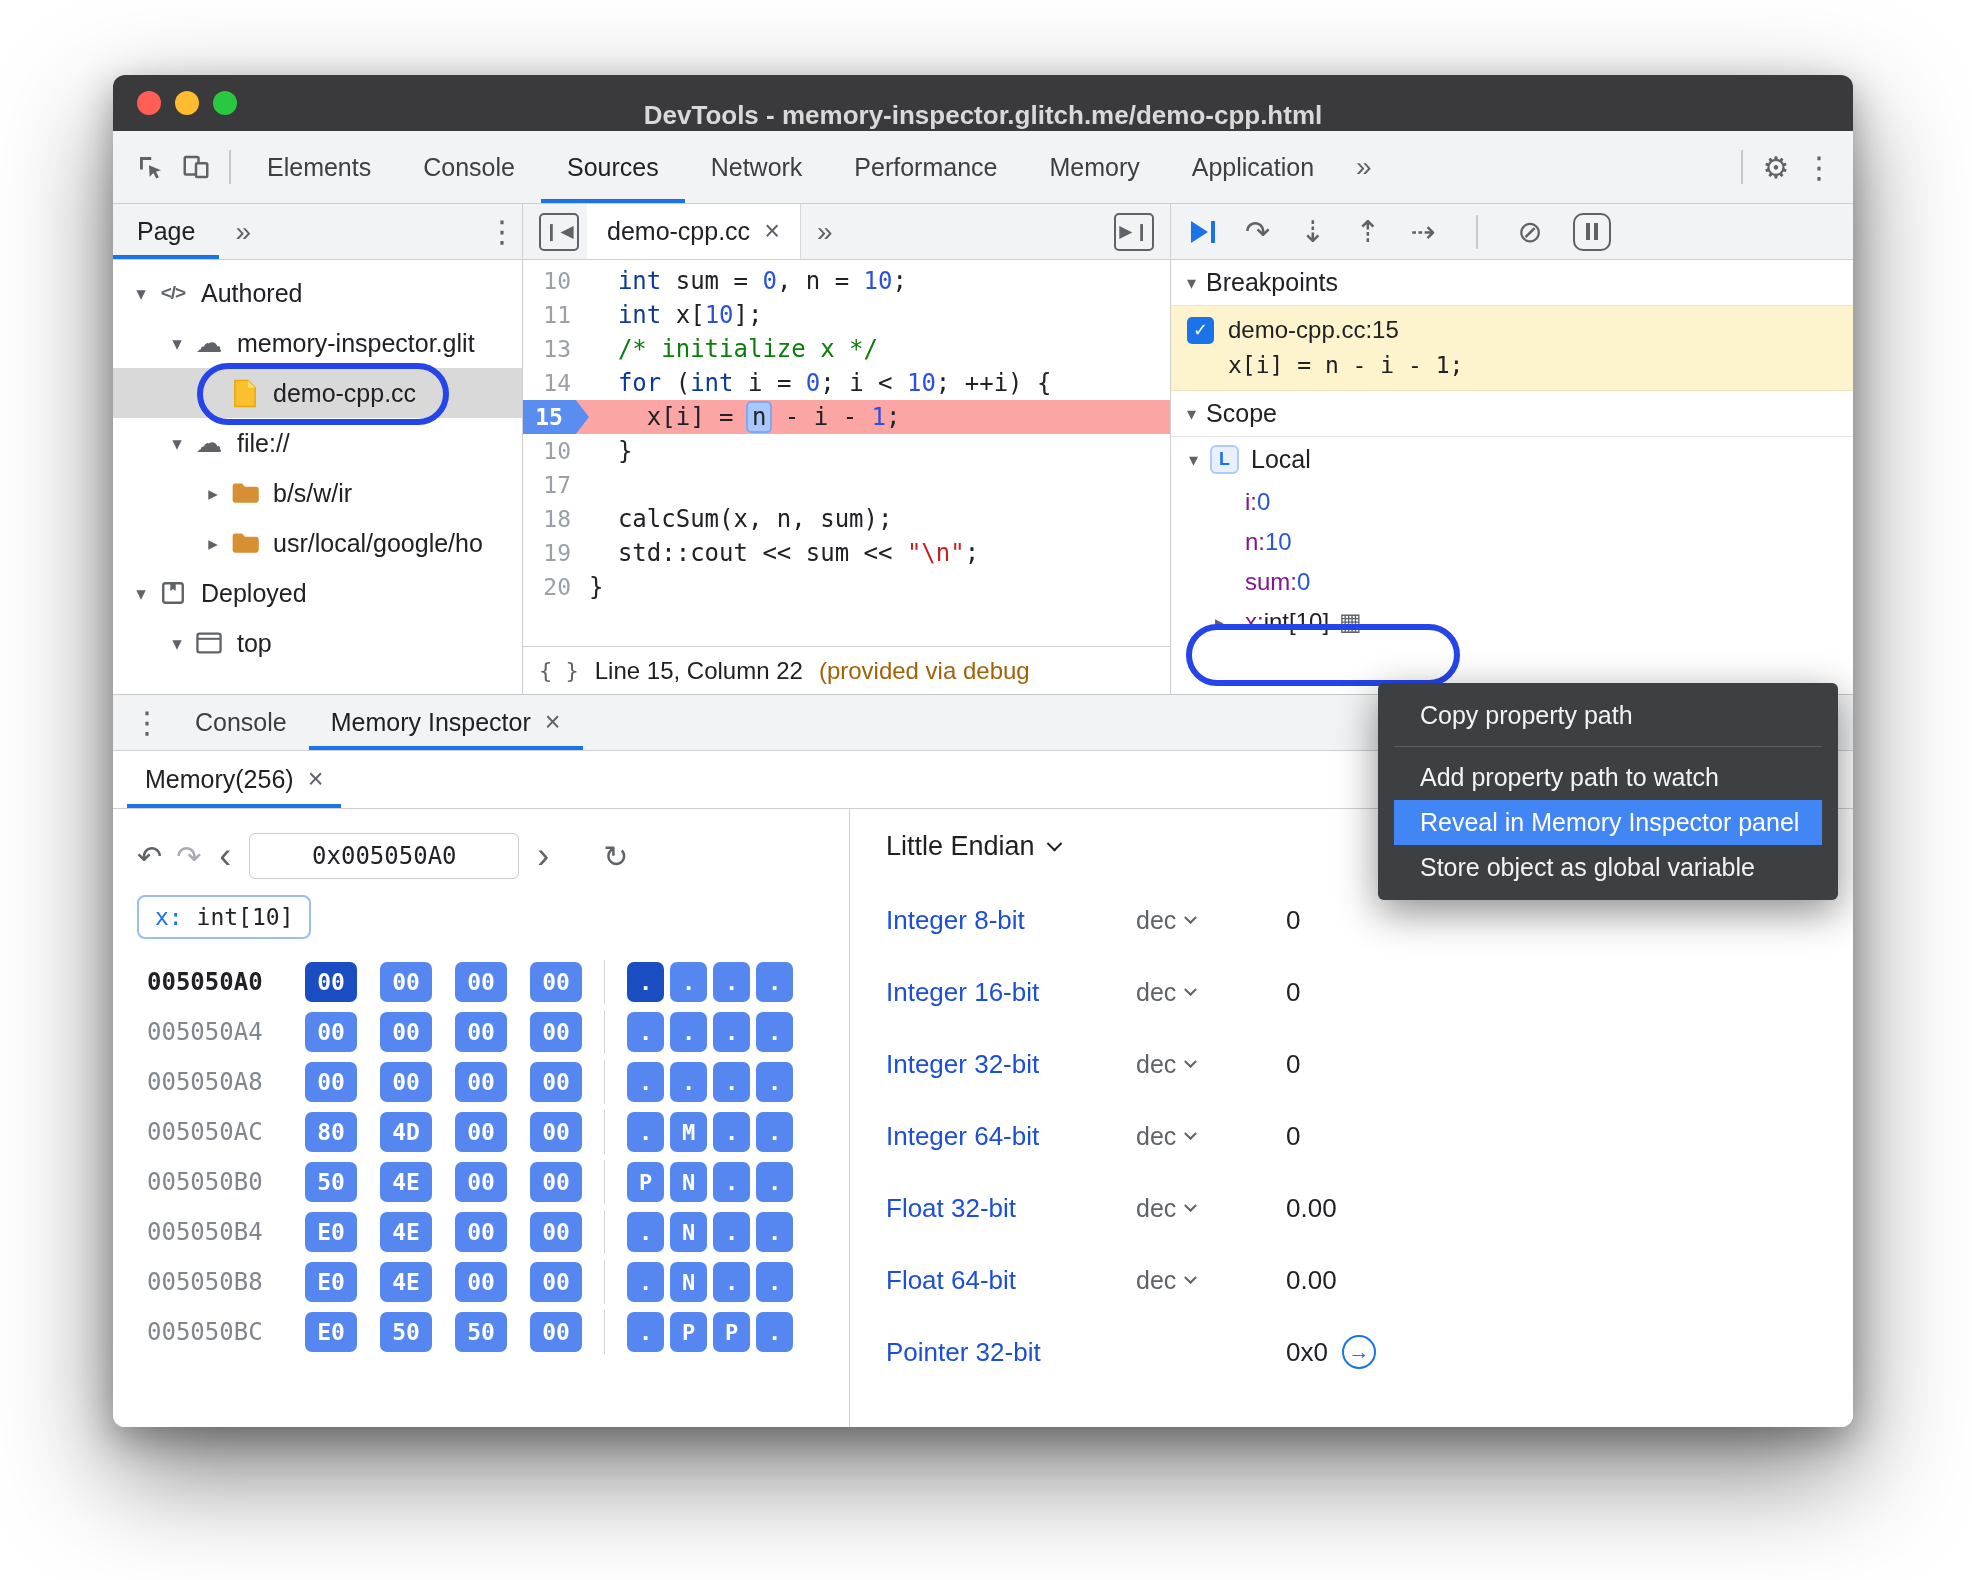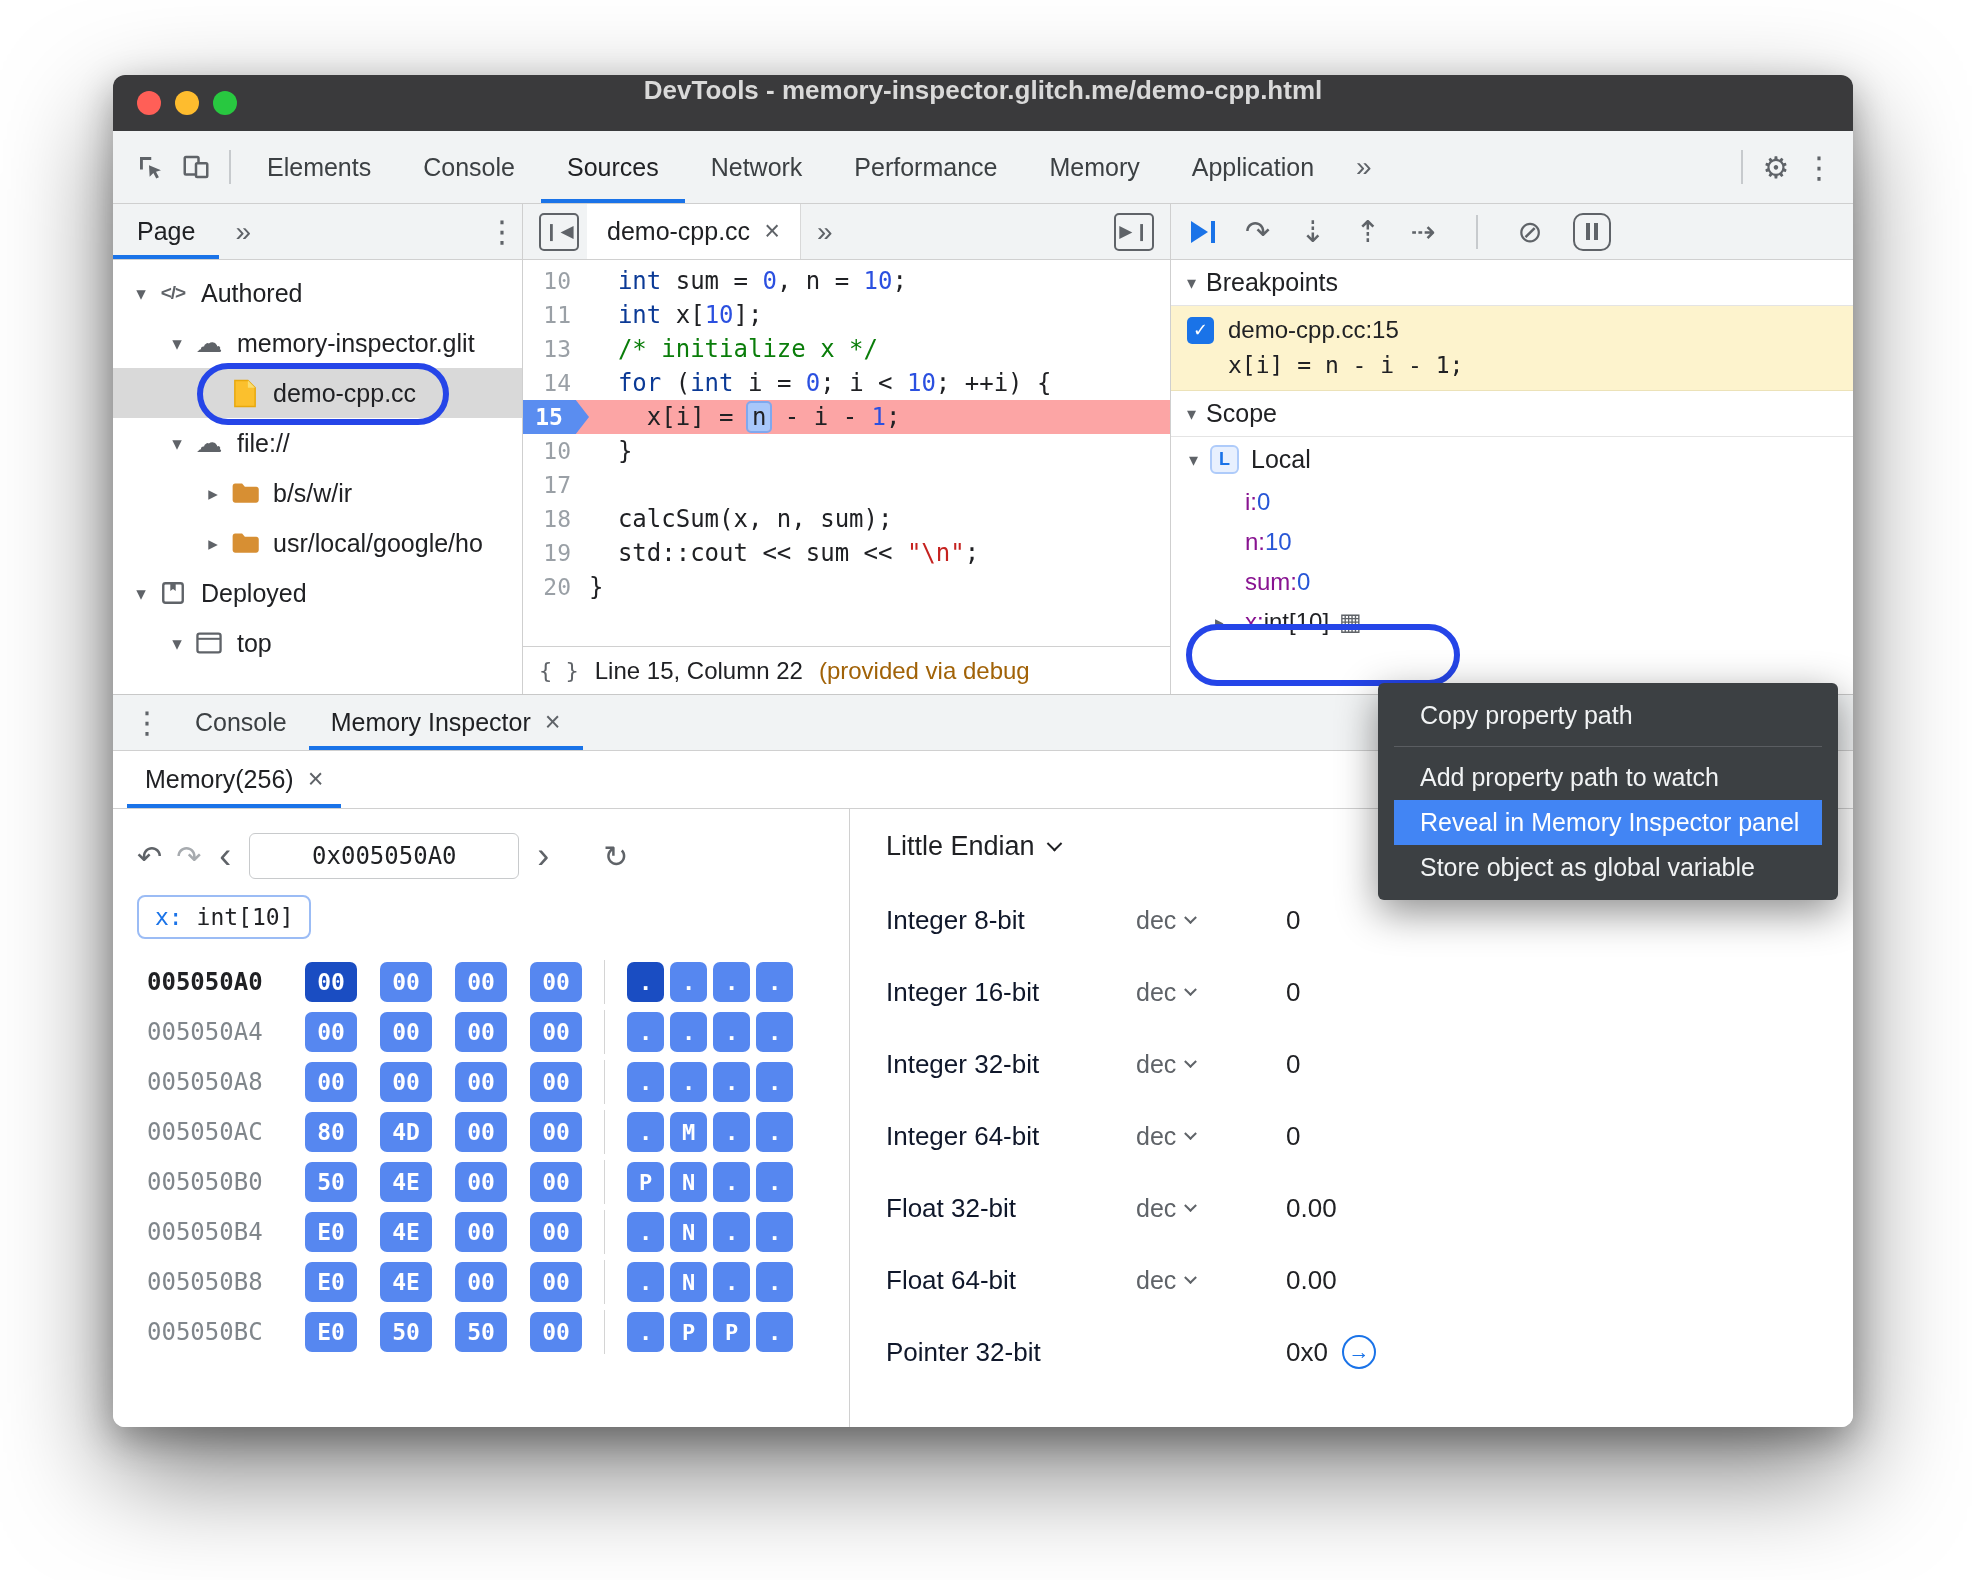"DevTools -" .titlebar { align-items: flex-start -> flex-end }
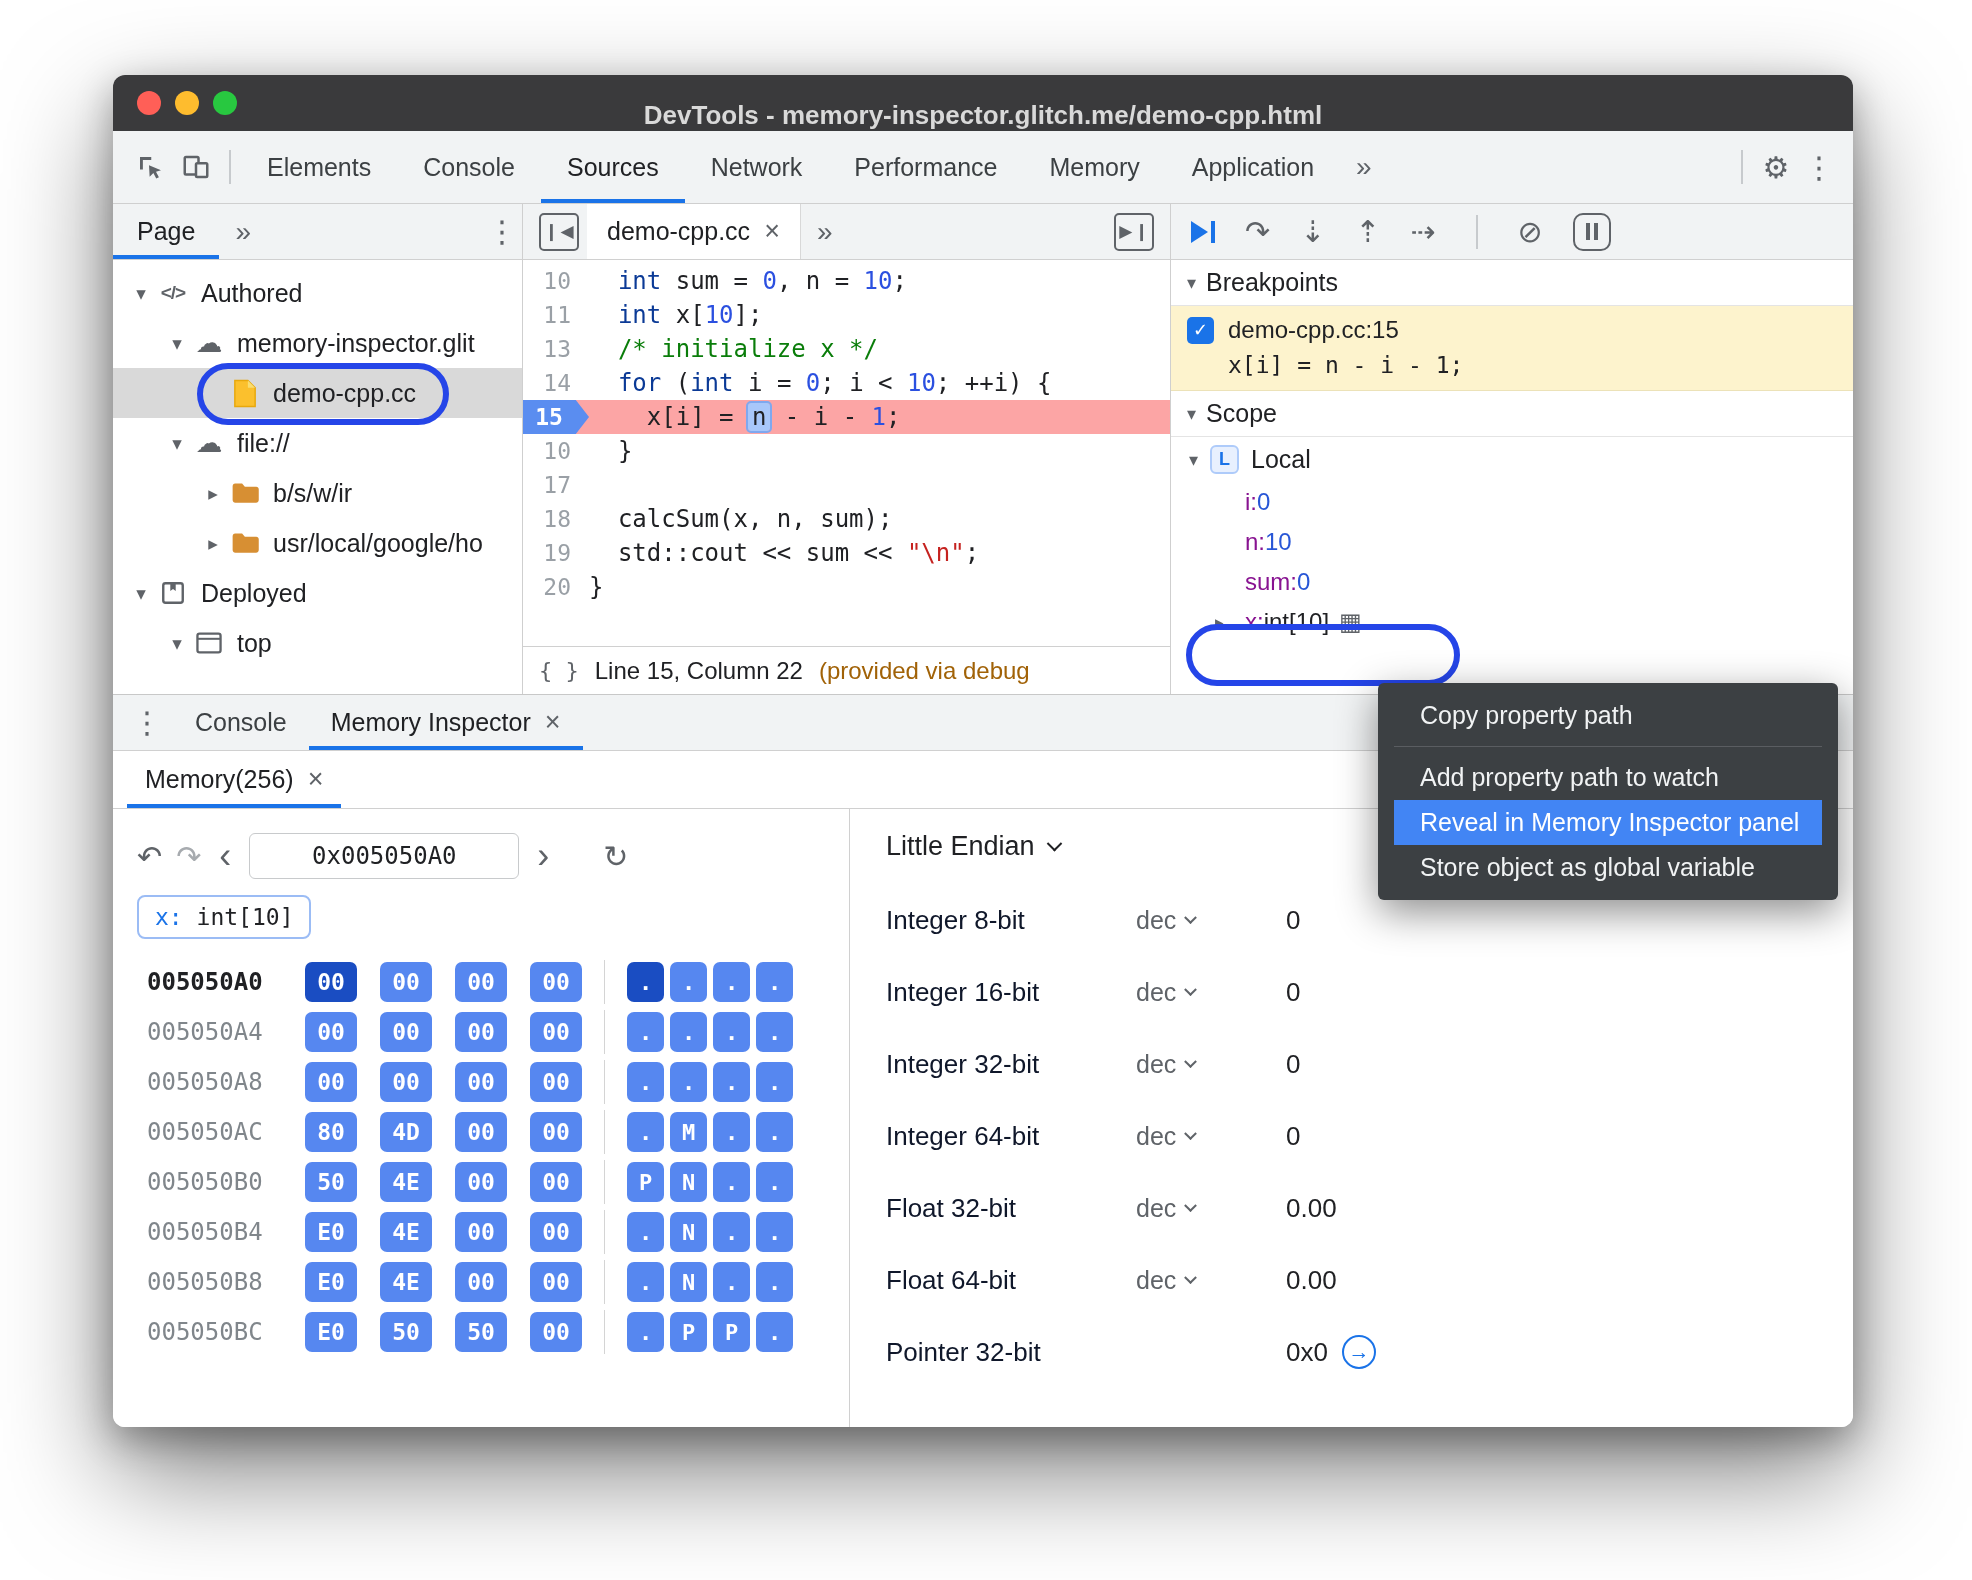"Integer 8-bit" .i-label { color: #0f172a -> #1d4ed8 }
